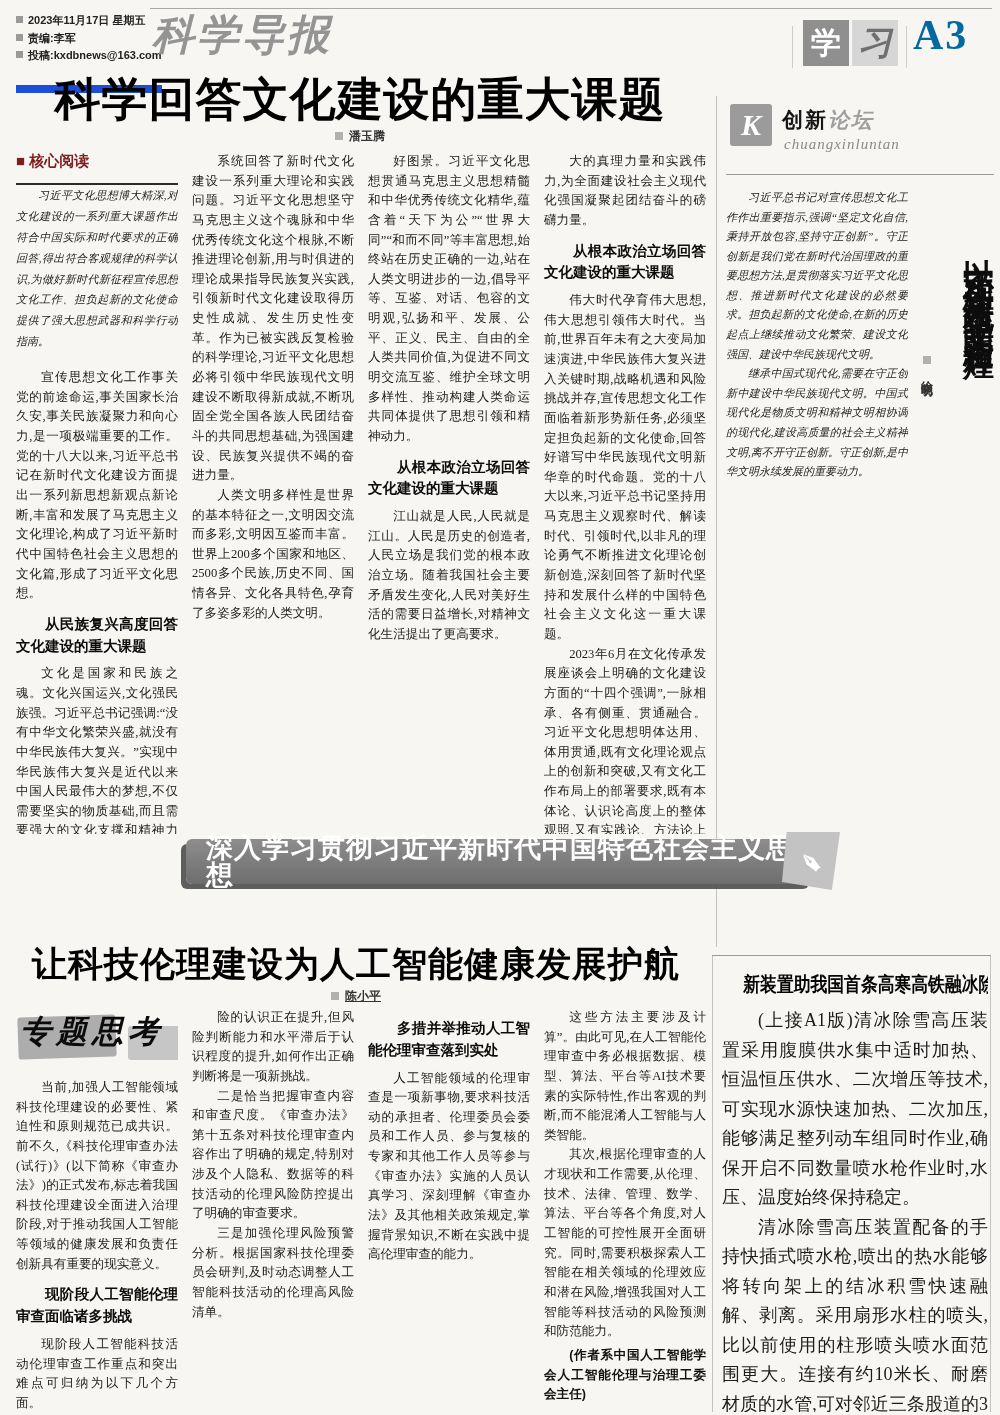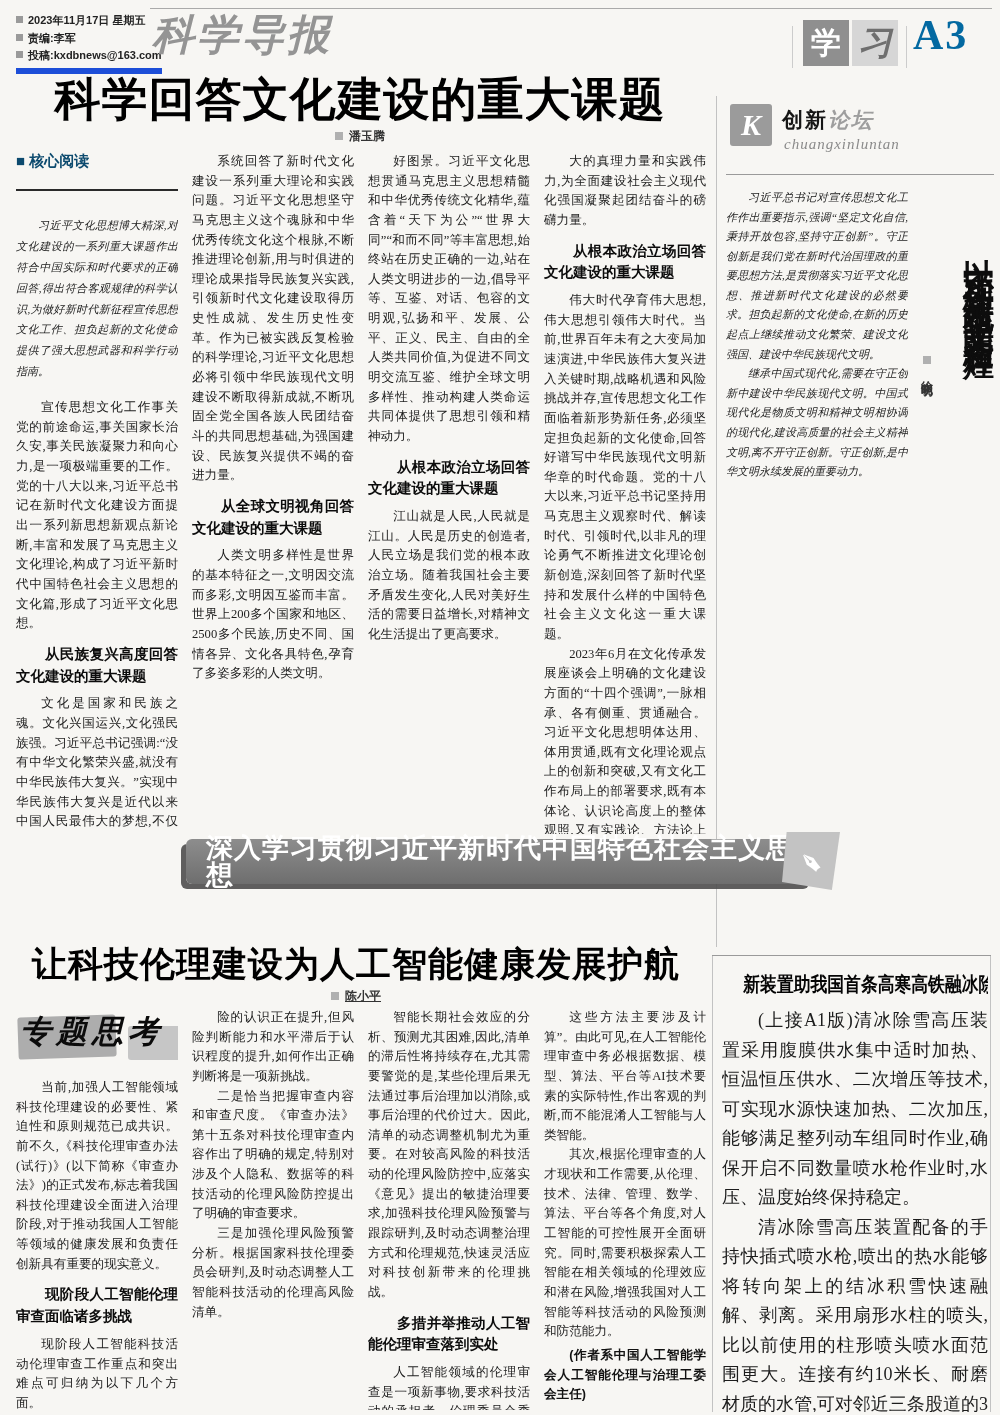"2023年11月17日 星期五" .hdr-info { border-bottom: 6px solid #1d4ed8 -> 8px solid #1d4ed8; padding-bottom: 3px -> 20px }
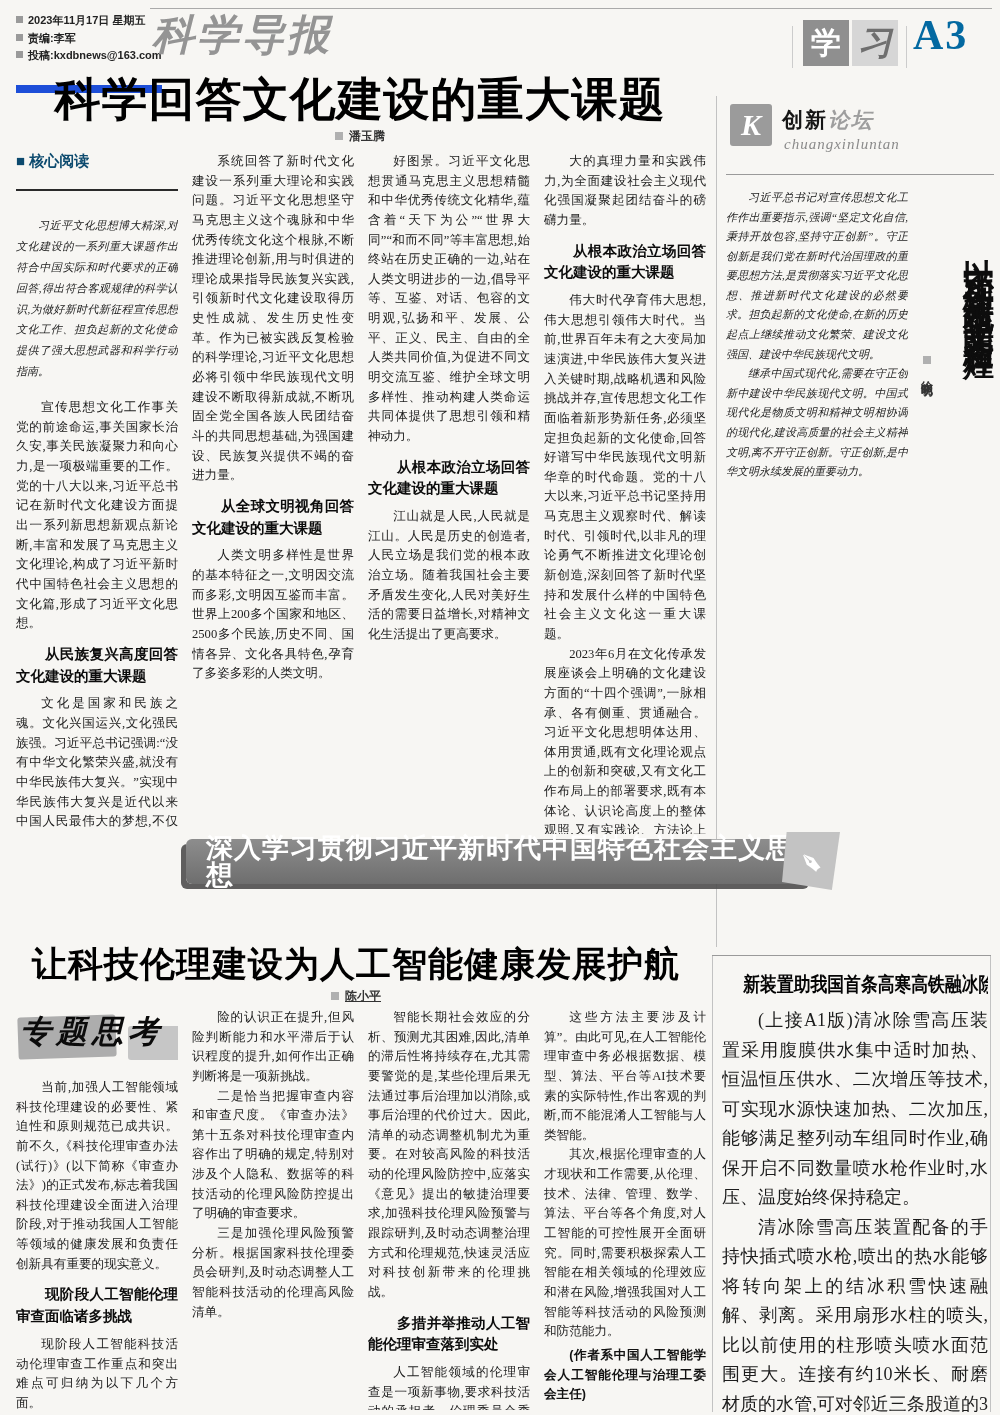"■ 核心阅读" .core-label { color: #0c4a6e -> #7f1d1d; margin-bottom: 24px -> 0; padding-bottom: 18px -> 12px }
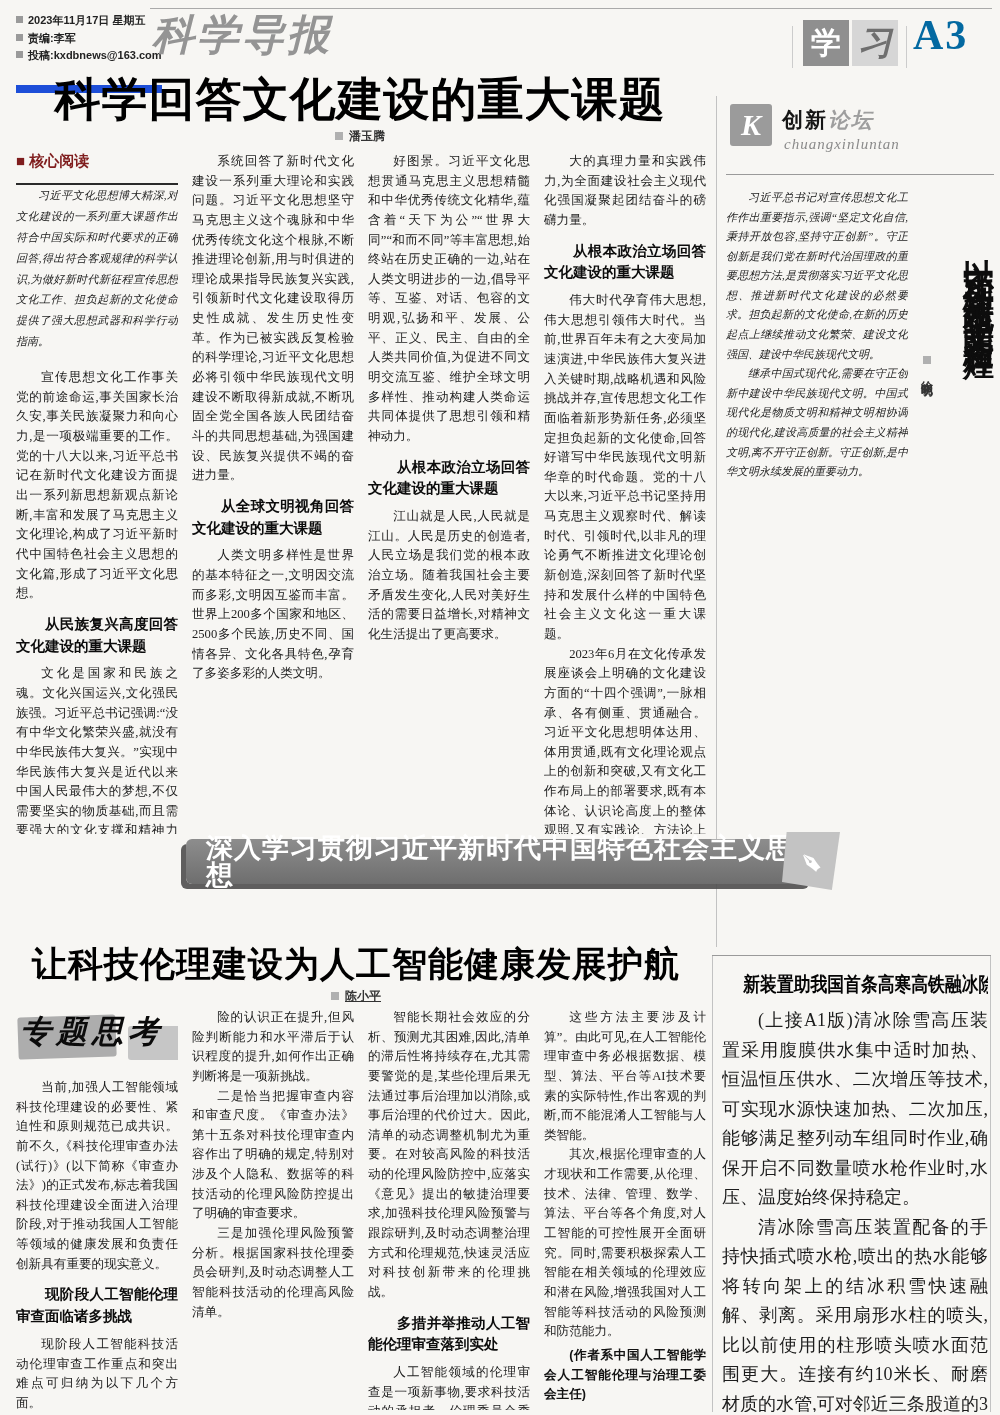"从全球文明视角回答文化建设的重大课题" p.sub { html: <p>从全球文明视角回答文化建设的重大课题</p> -> none }
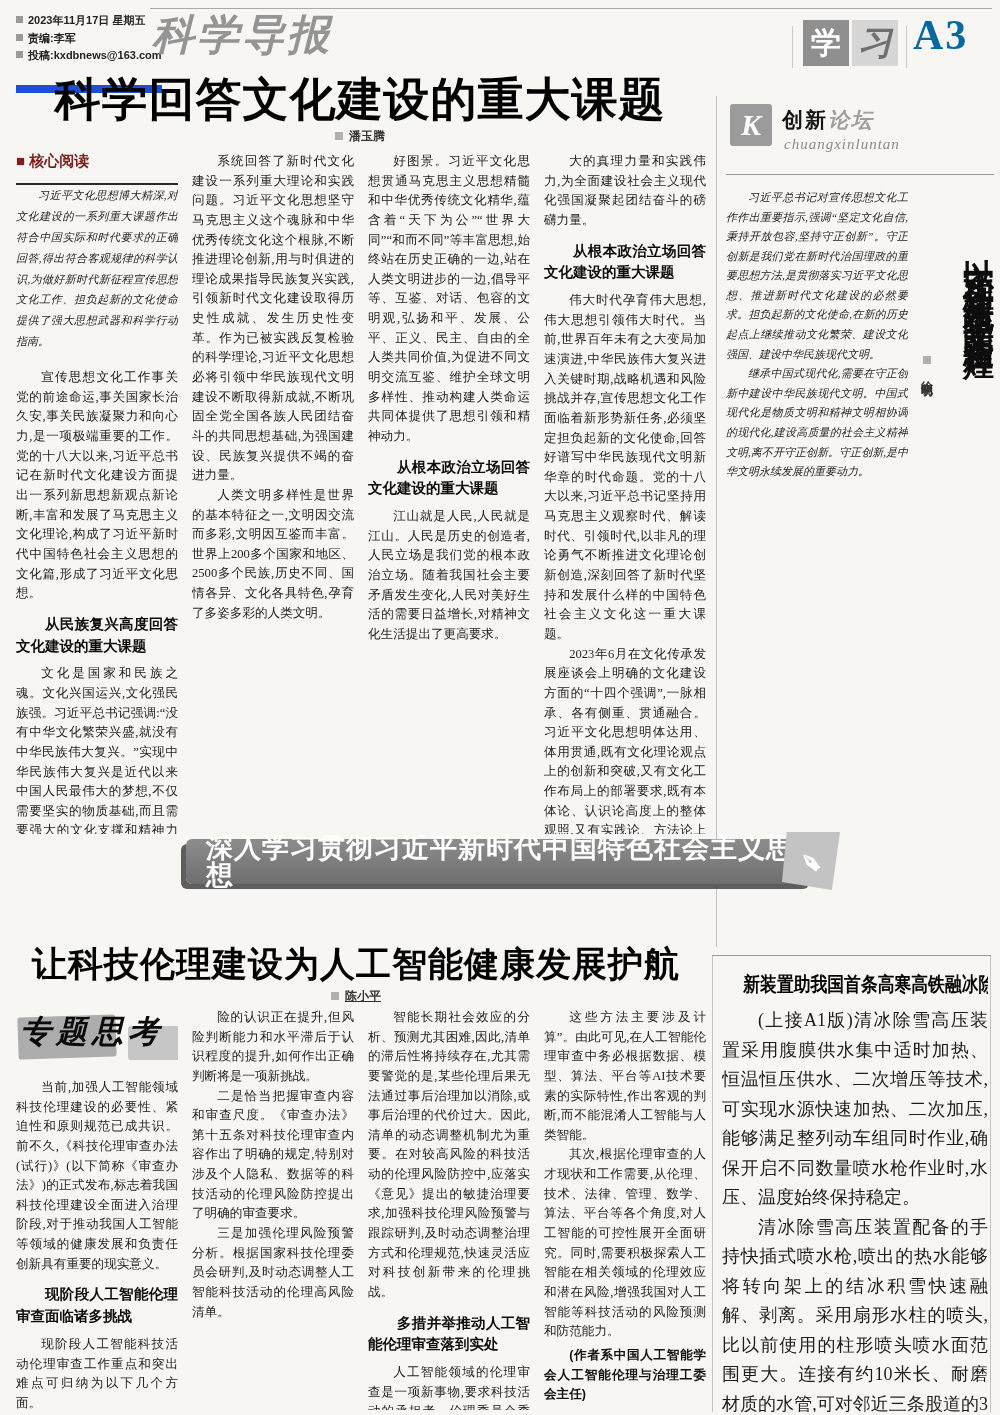"智能长期社会效应的分析、预测尤其困难,因此,清单的滞后性将持续存在,尤其需要警觉" p.p { html: <p>智能长期社会效应的分析、预测尤其困难,因此,清单的滞后性将持续存在,尤其需要警觉的是,某些伦理后果无法通过事后治理加以消除,或事后治理的代价过大。因此,清单的动态调整机制尤为重要。在对较高风险的科技活动的伦理风险防控中,应落实《意见》提出的敏捷治理要求,加强科技伦理风险预警与跟踪研判,及时动态调整治理方式和伦理规范,快速灵活应对科技创新带来的伦理挑战。</p> -> none }
